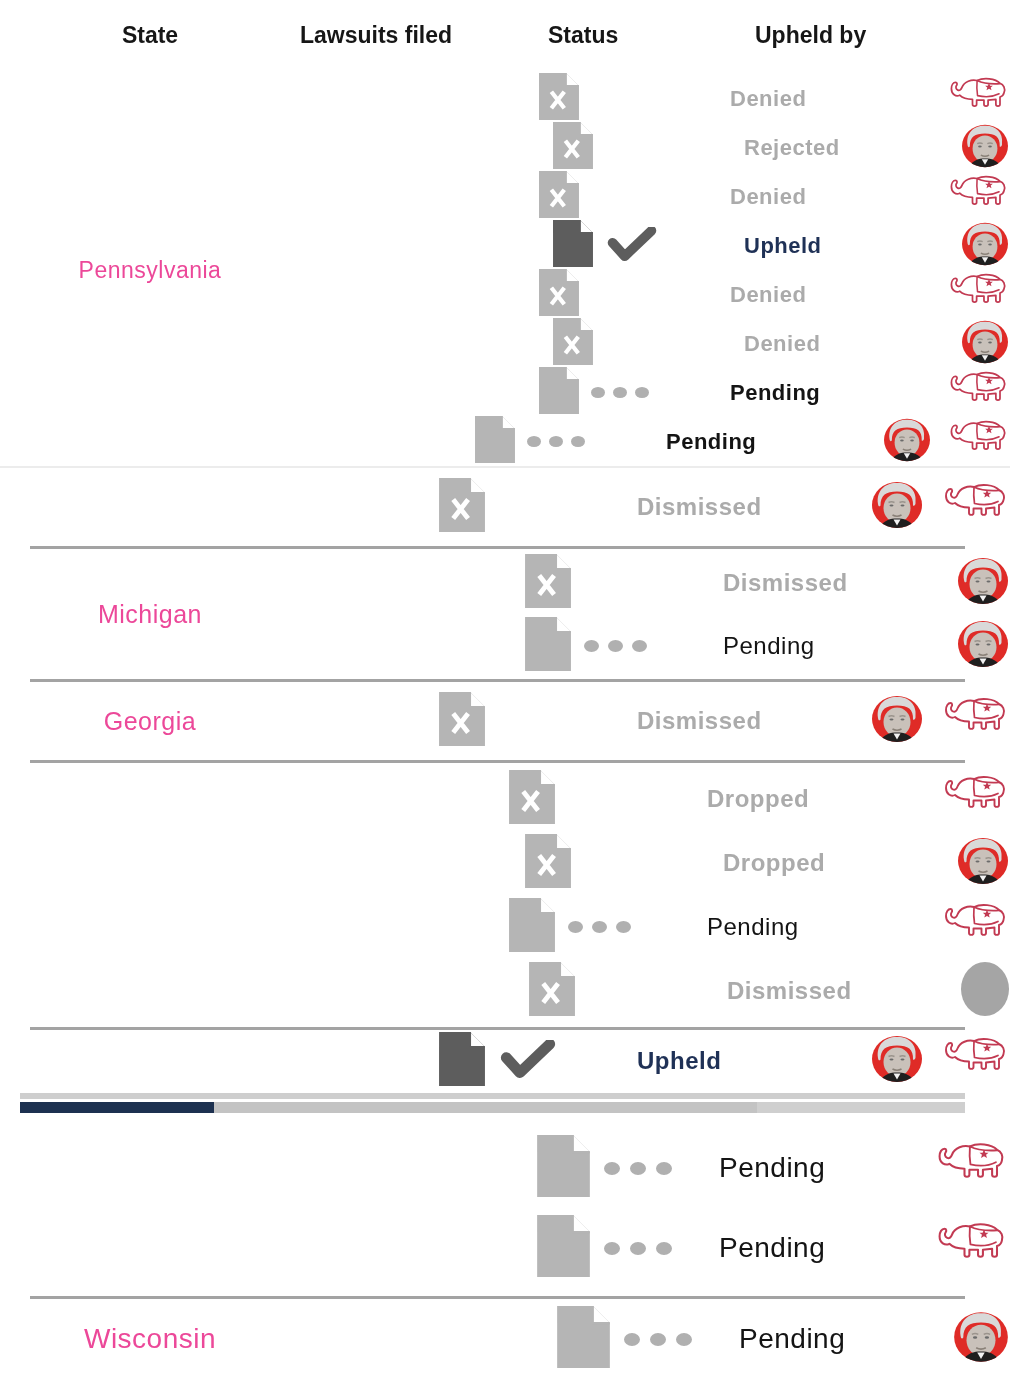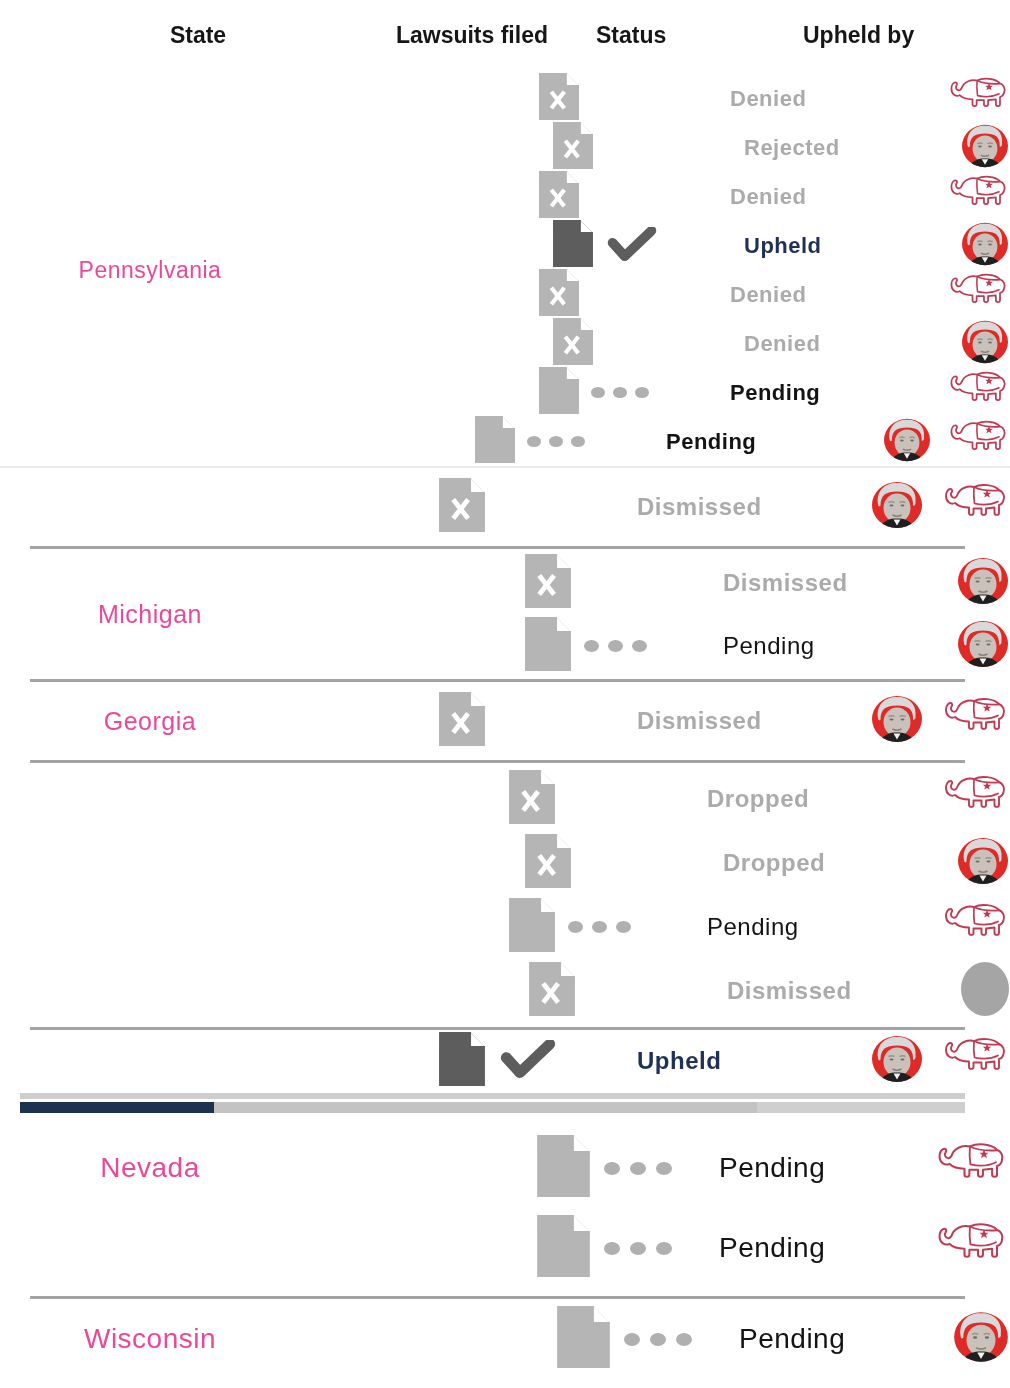"State" .hdr { padding-left: 48px -> none }
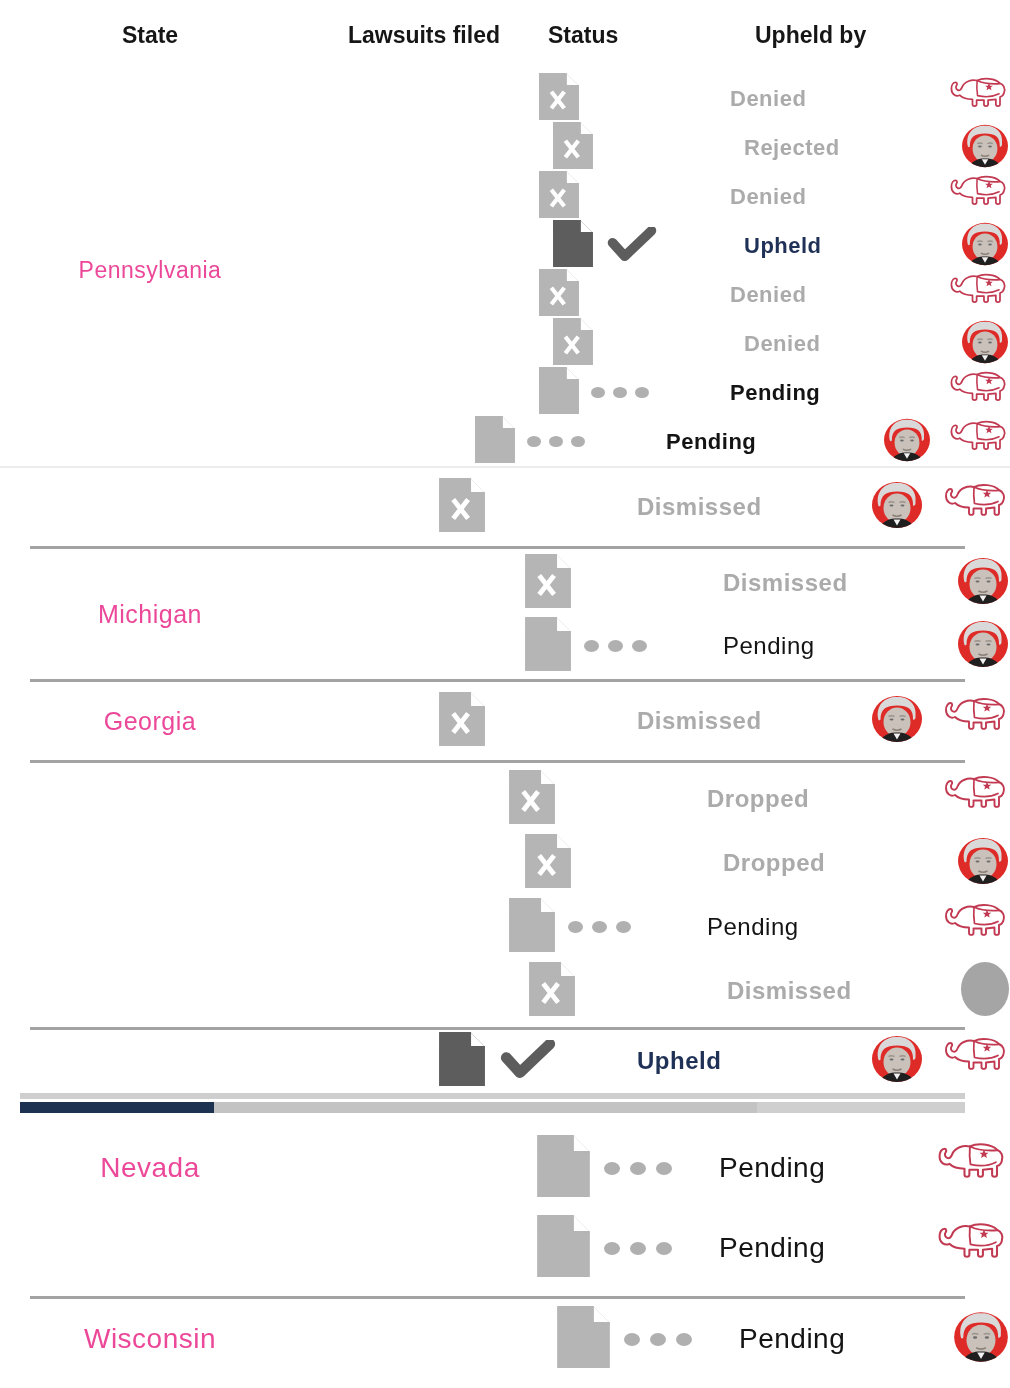"Lawsuits filed" .hdr .h-lawsuits { text-align: right -> left }
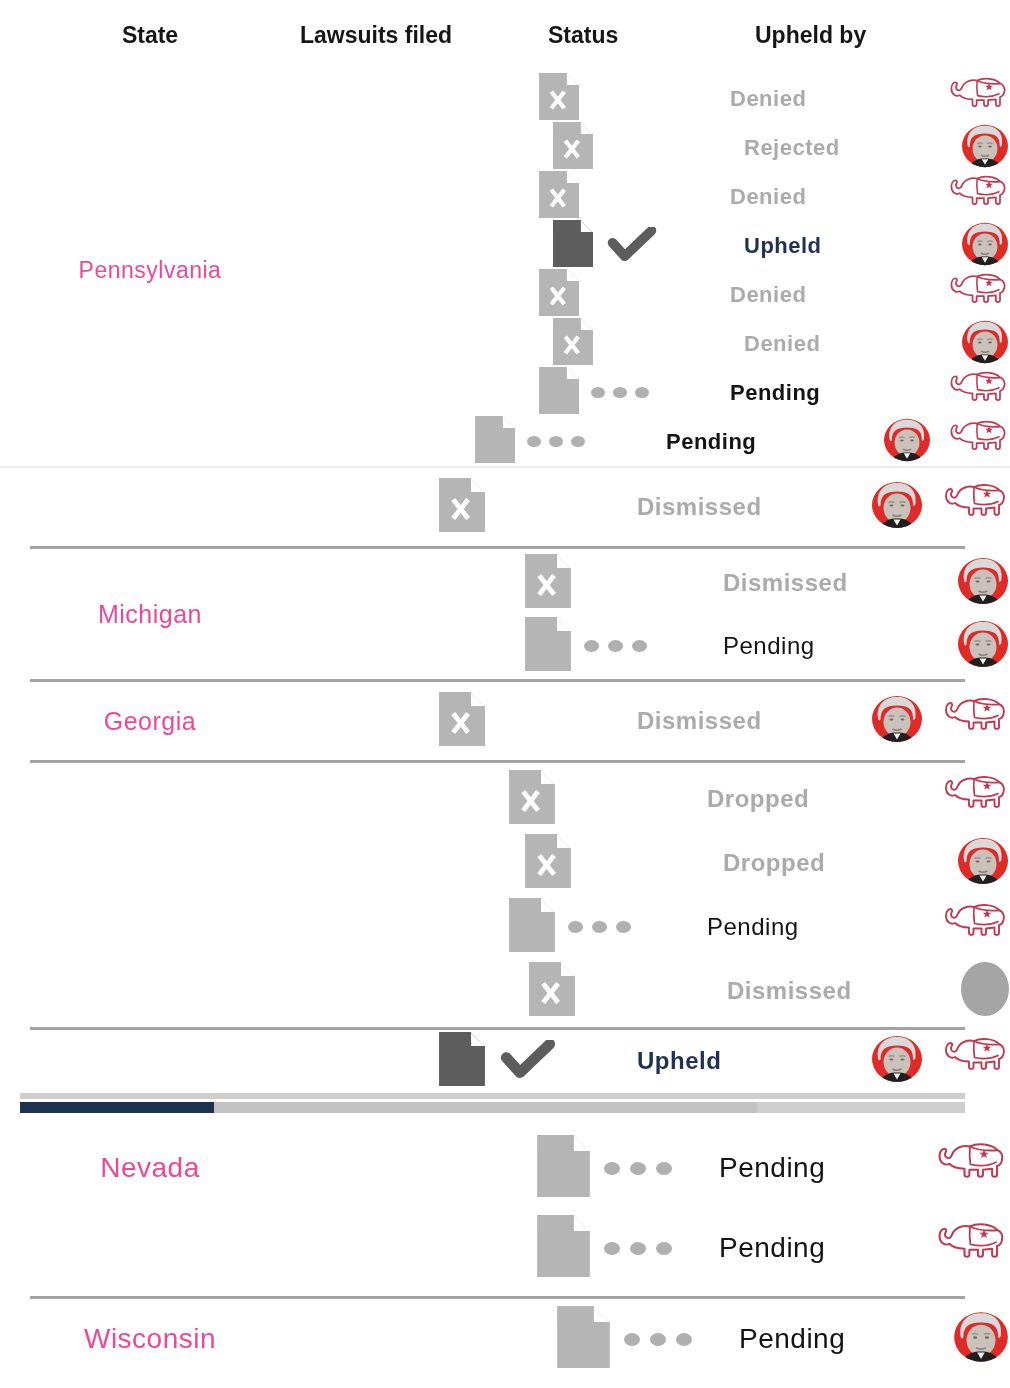"Nevada" div.state-cell { html: <div> <span>Nevada</span> </div> -> none }
